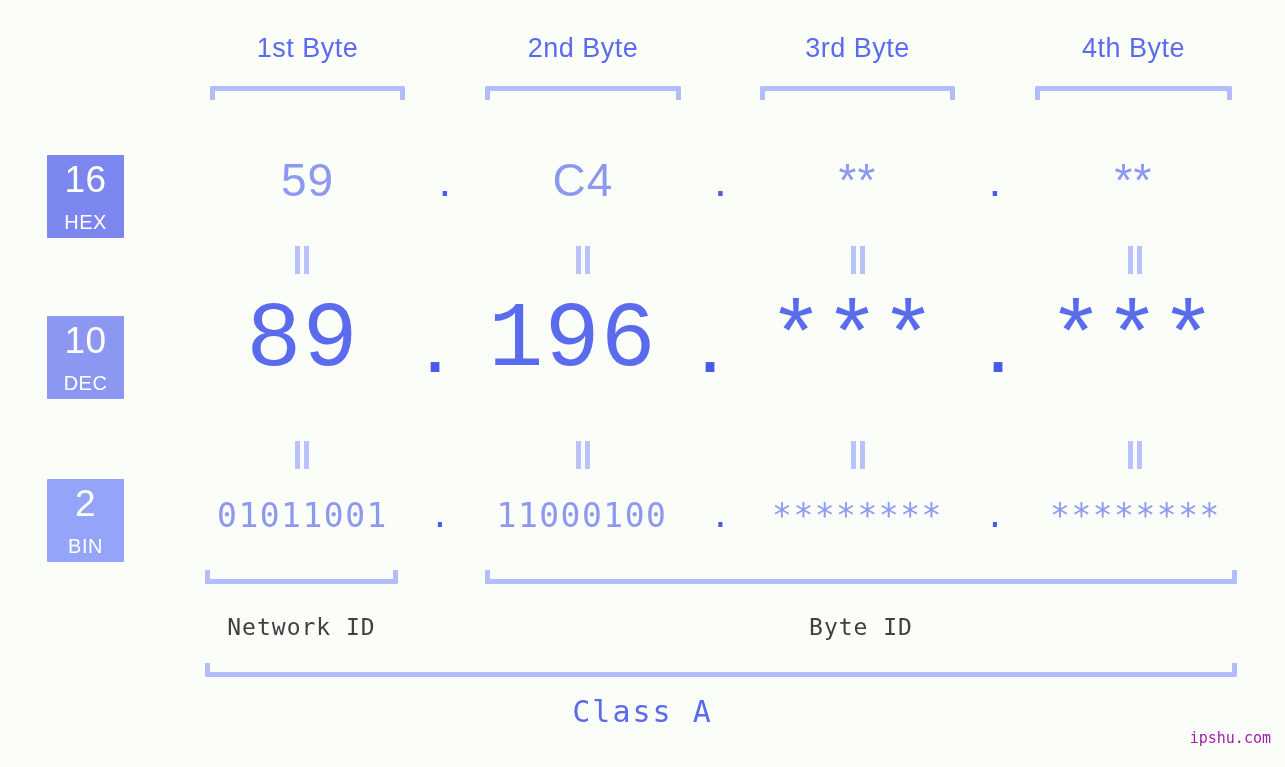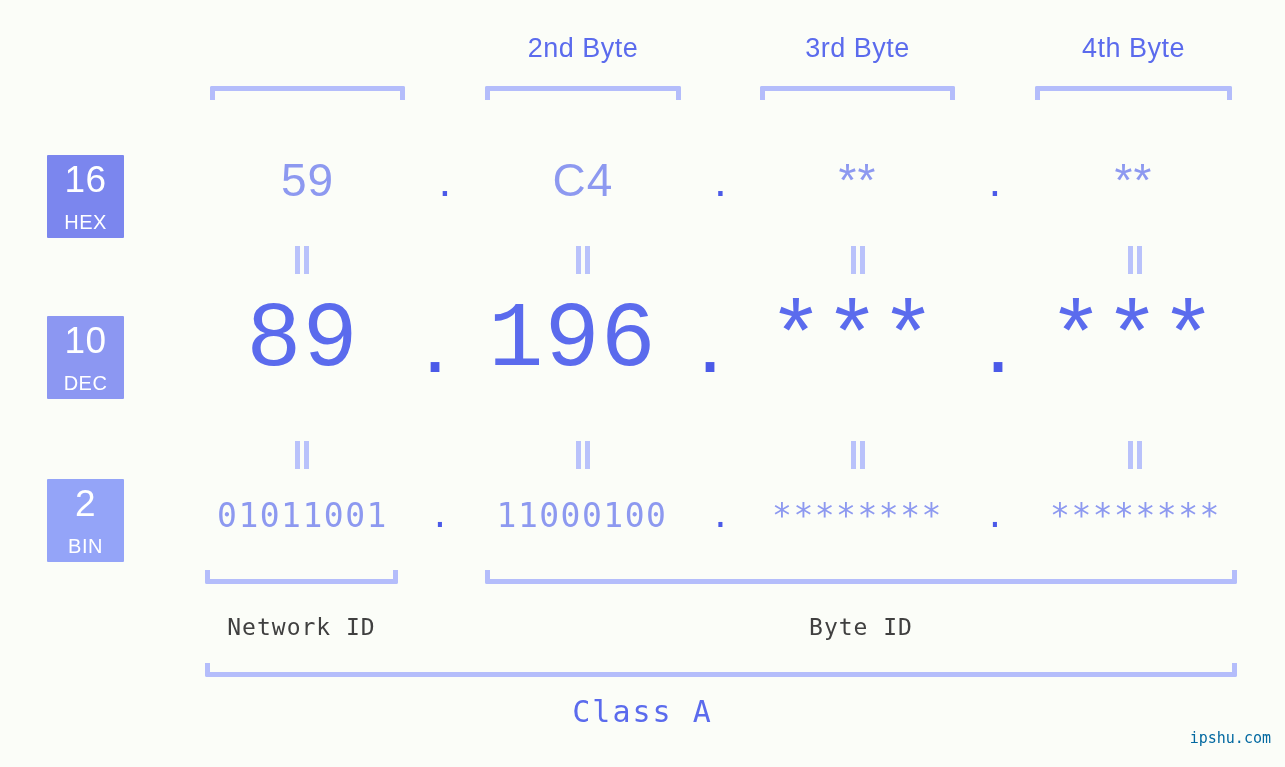"1st Byte" div.byte-label { html: none -> <div>1st Byte</div> }
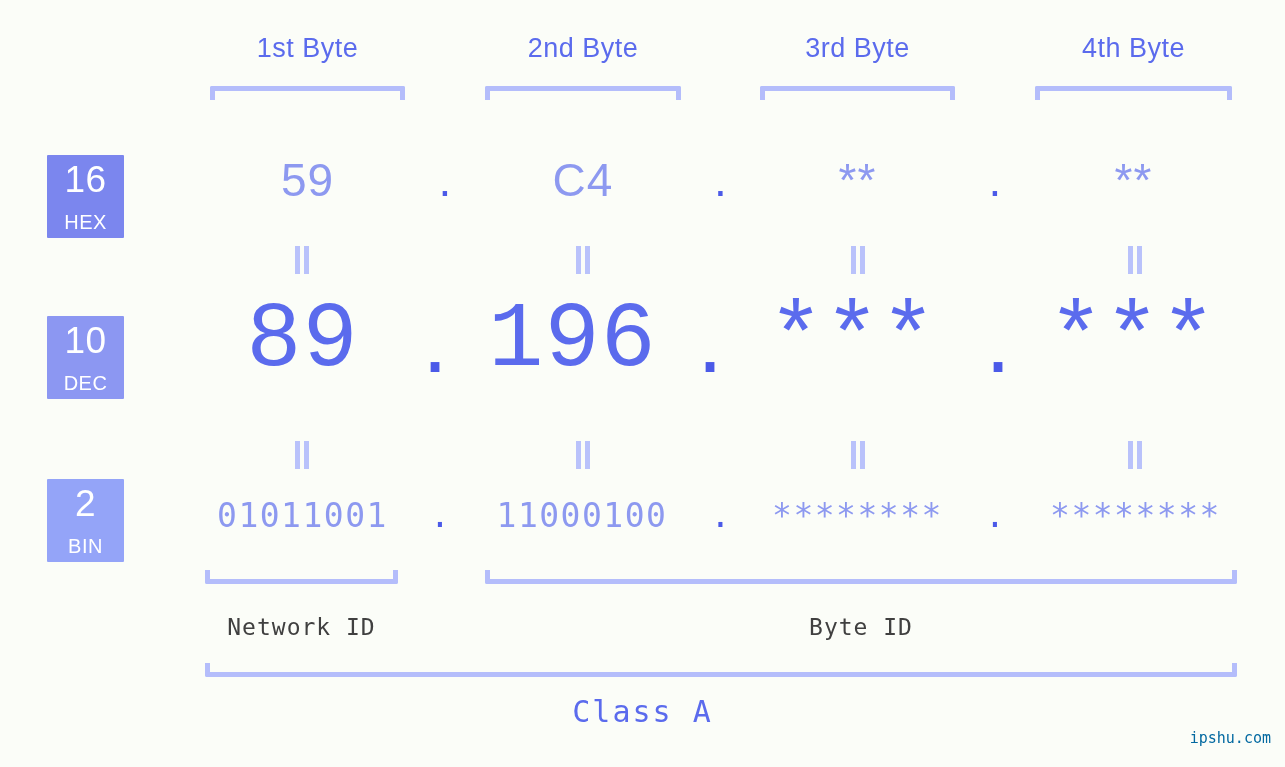"ipshu.com" #watermark { color: #0369a1 -> #a21caf }
